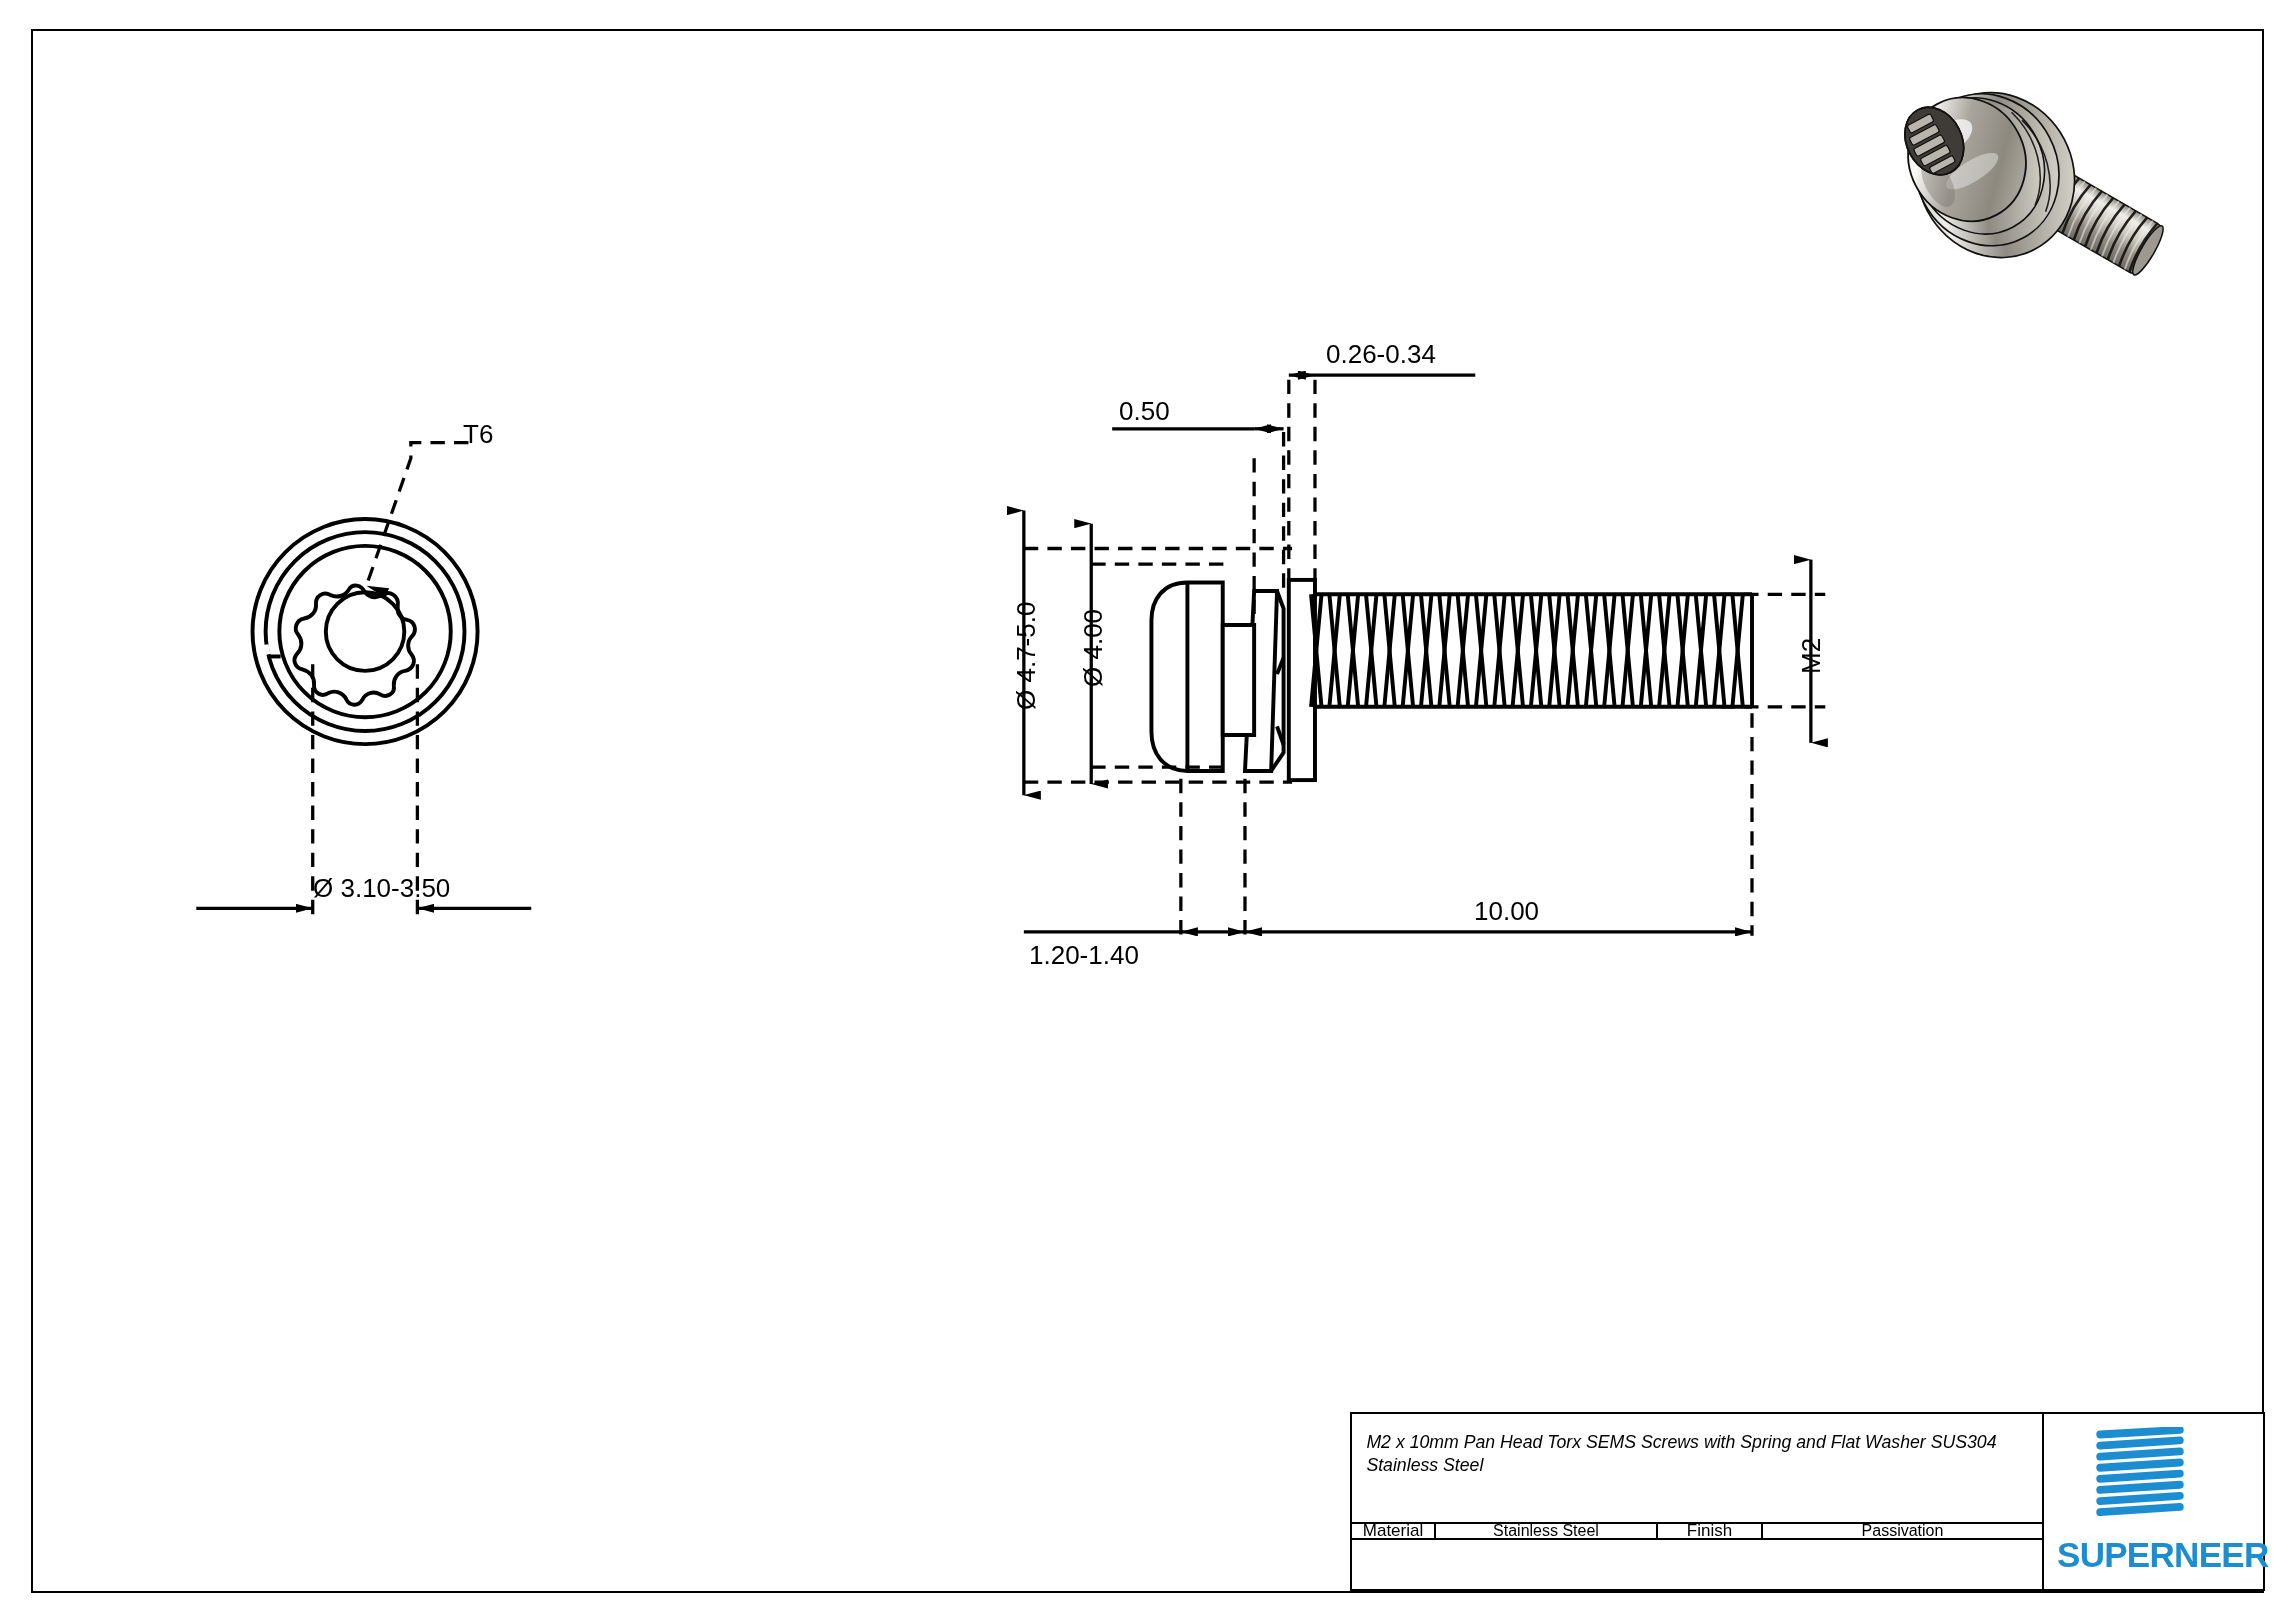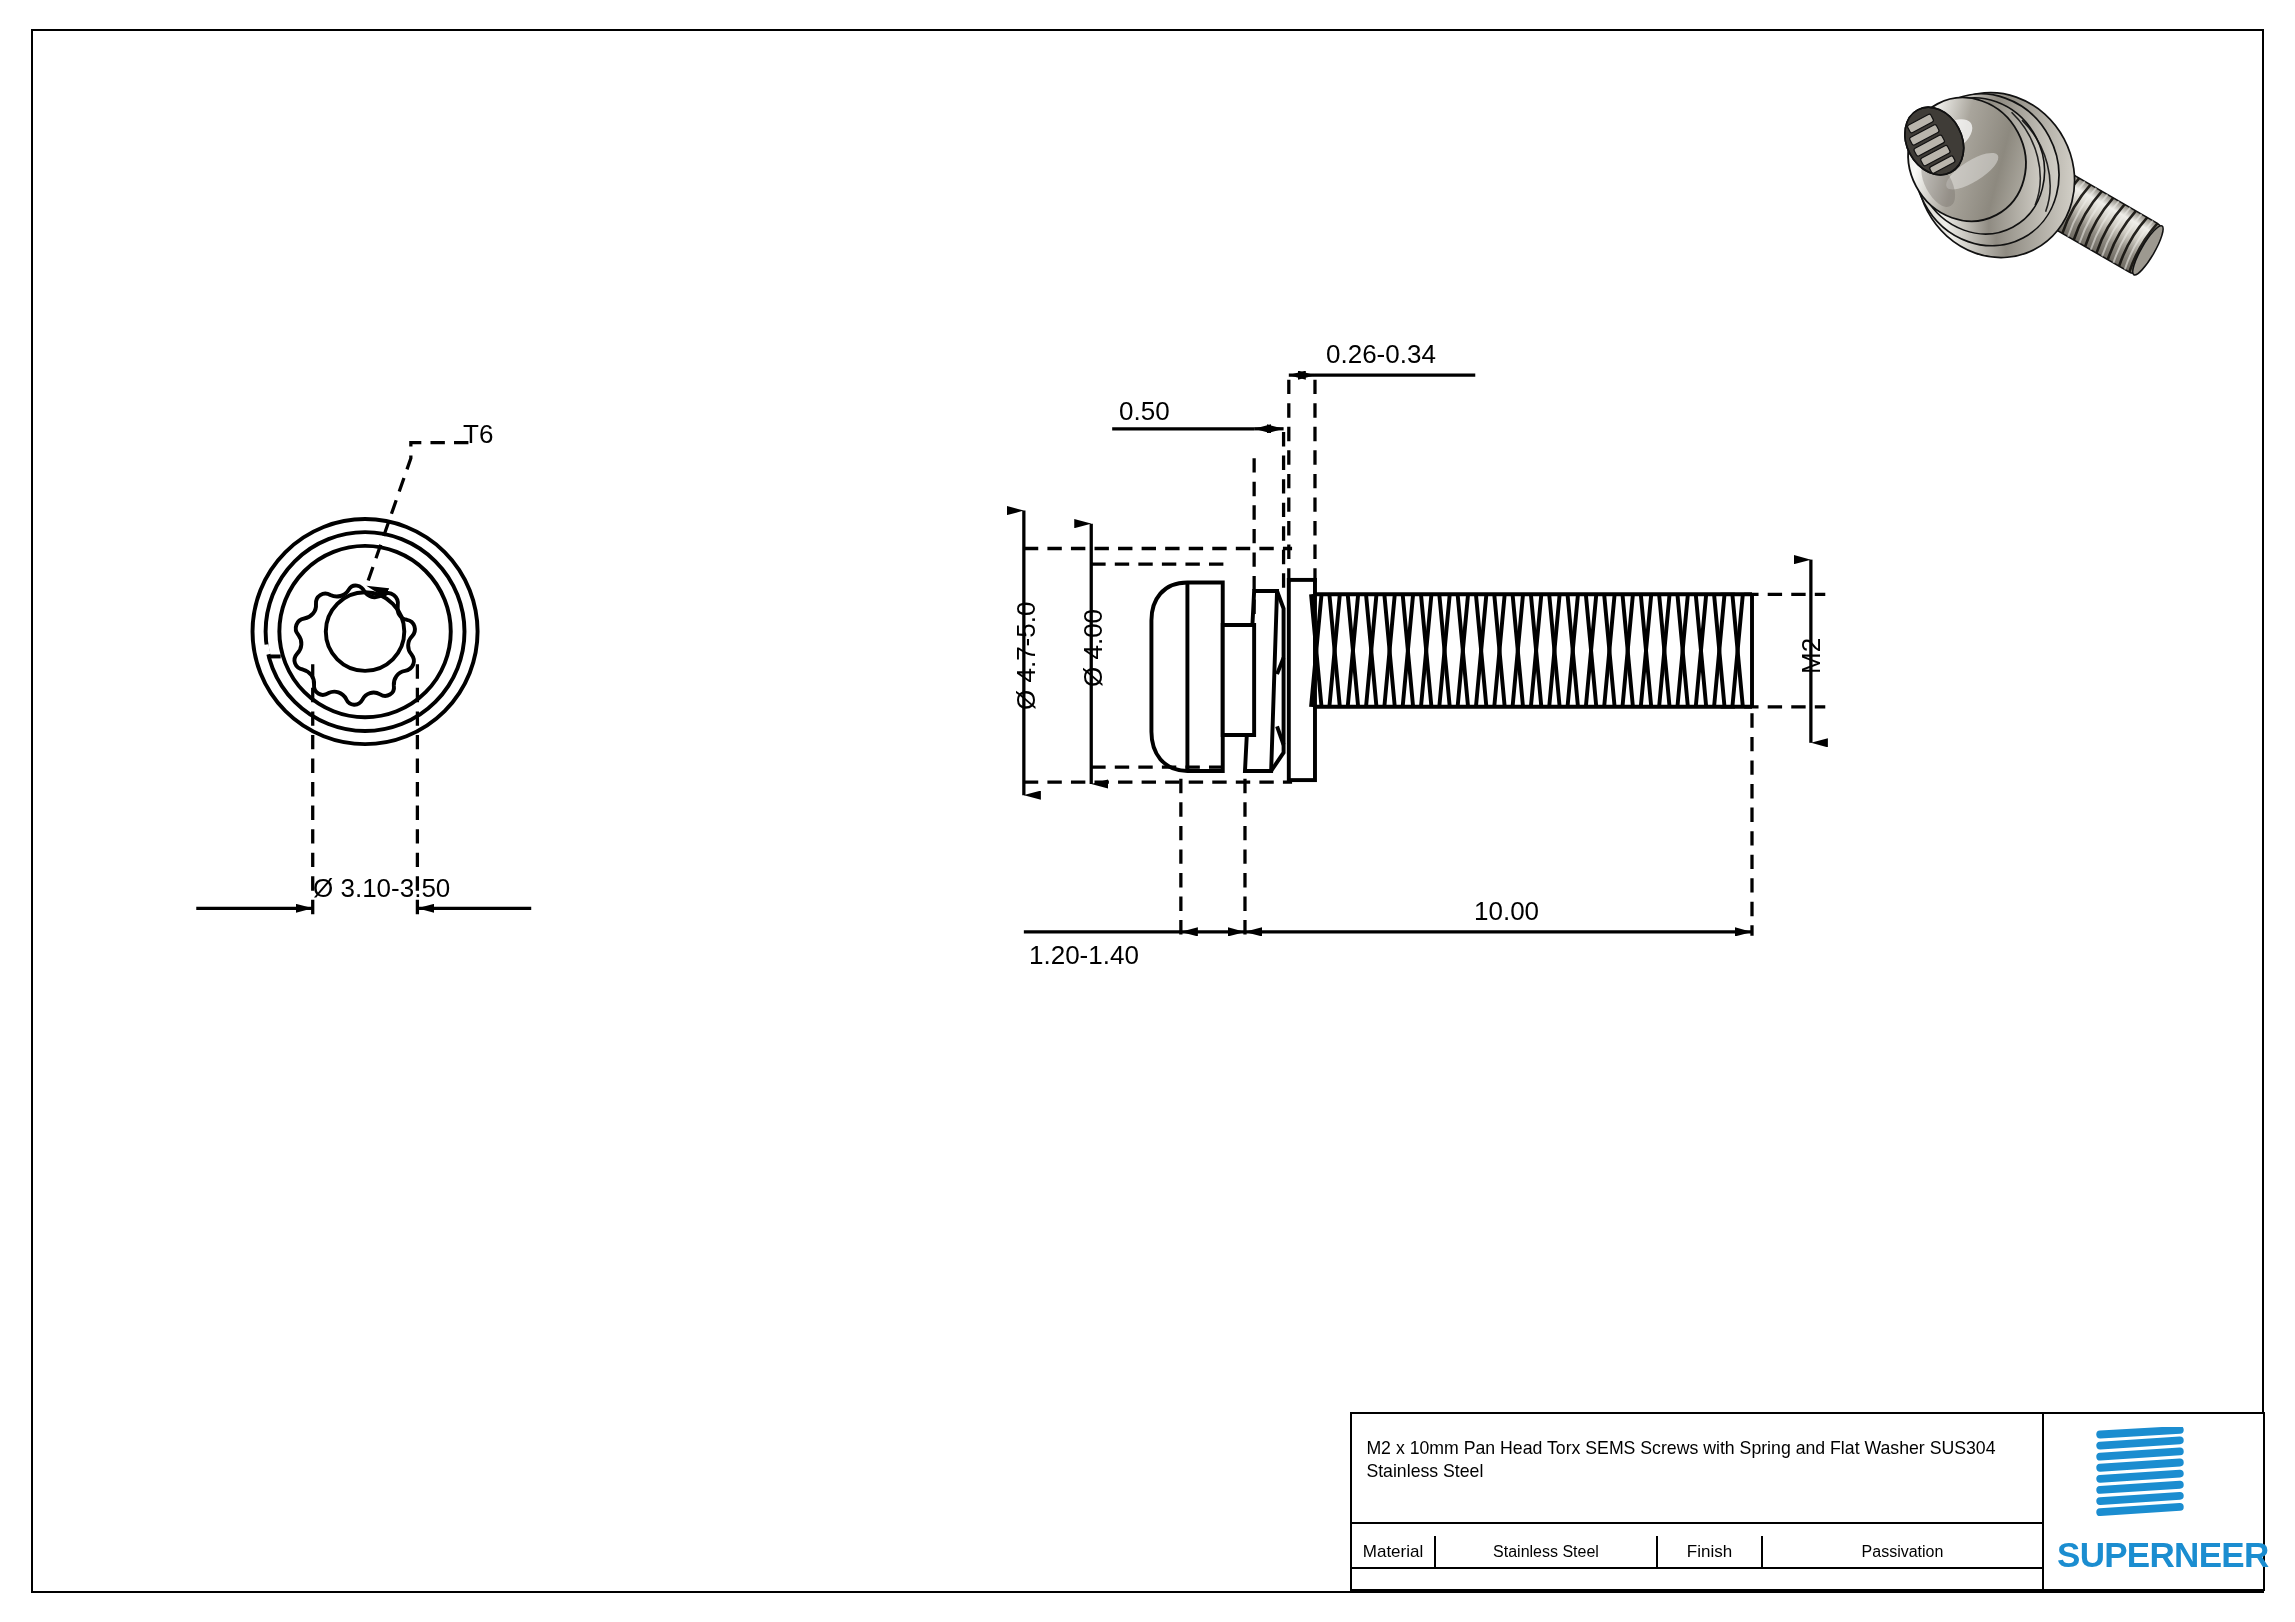"M2 x 10mm Pan Head" .tb-desc { font-style: none -> italic; margin-top: 14px -> 8px }
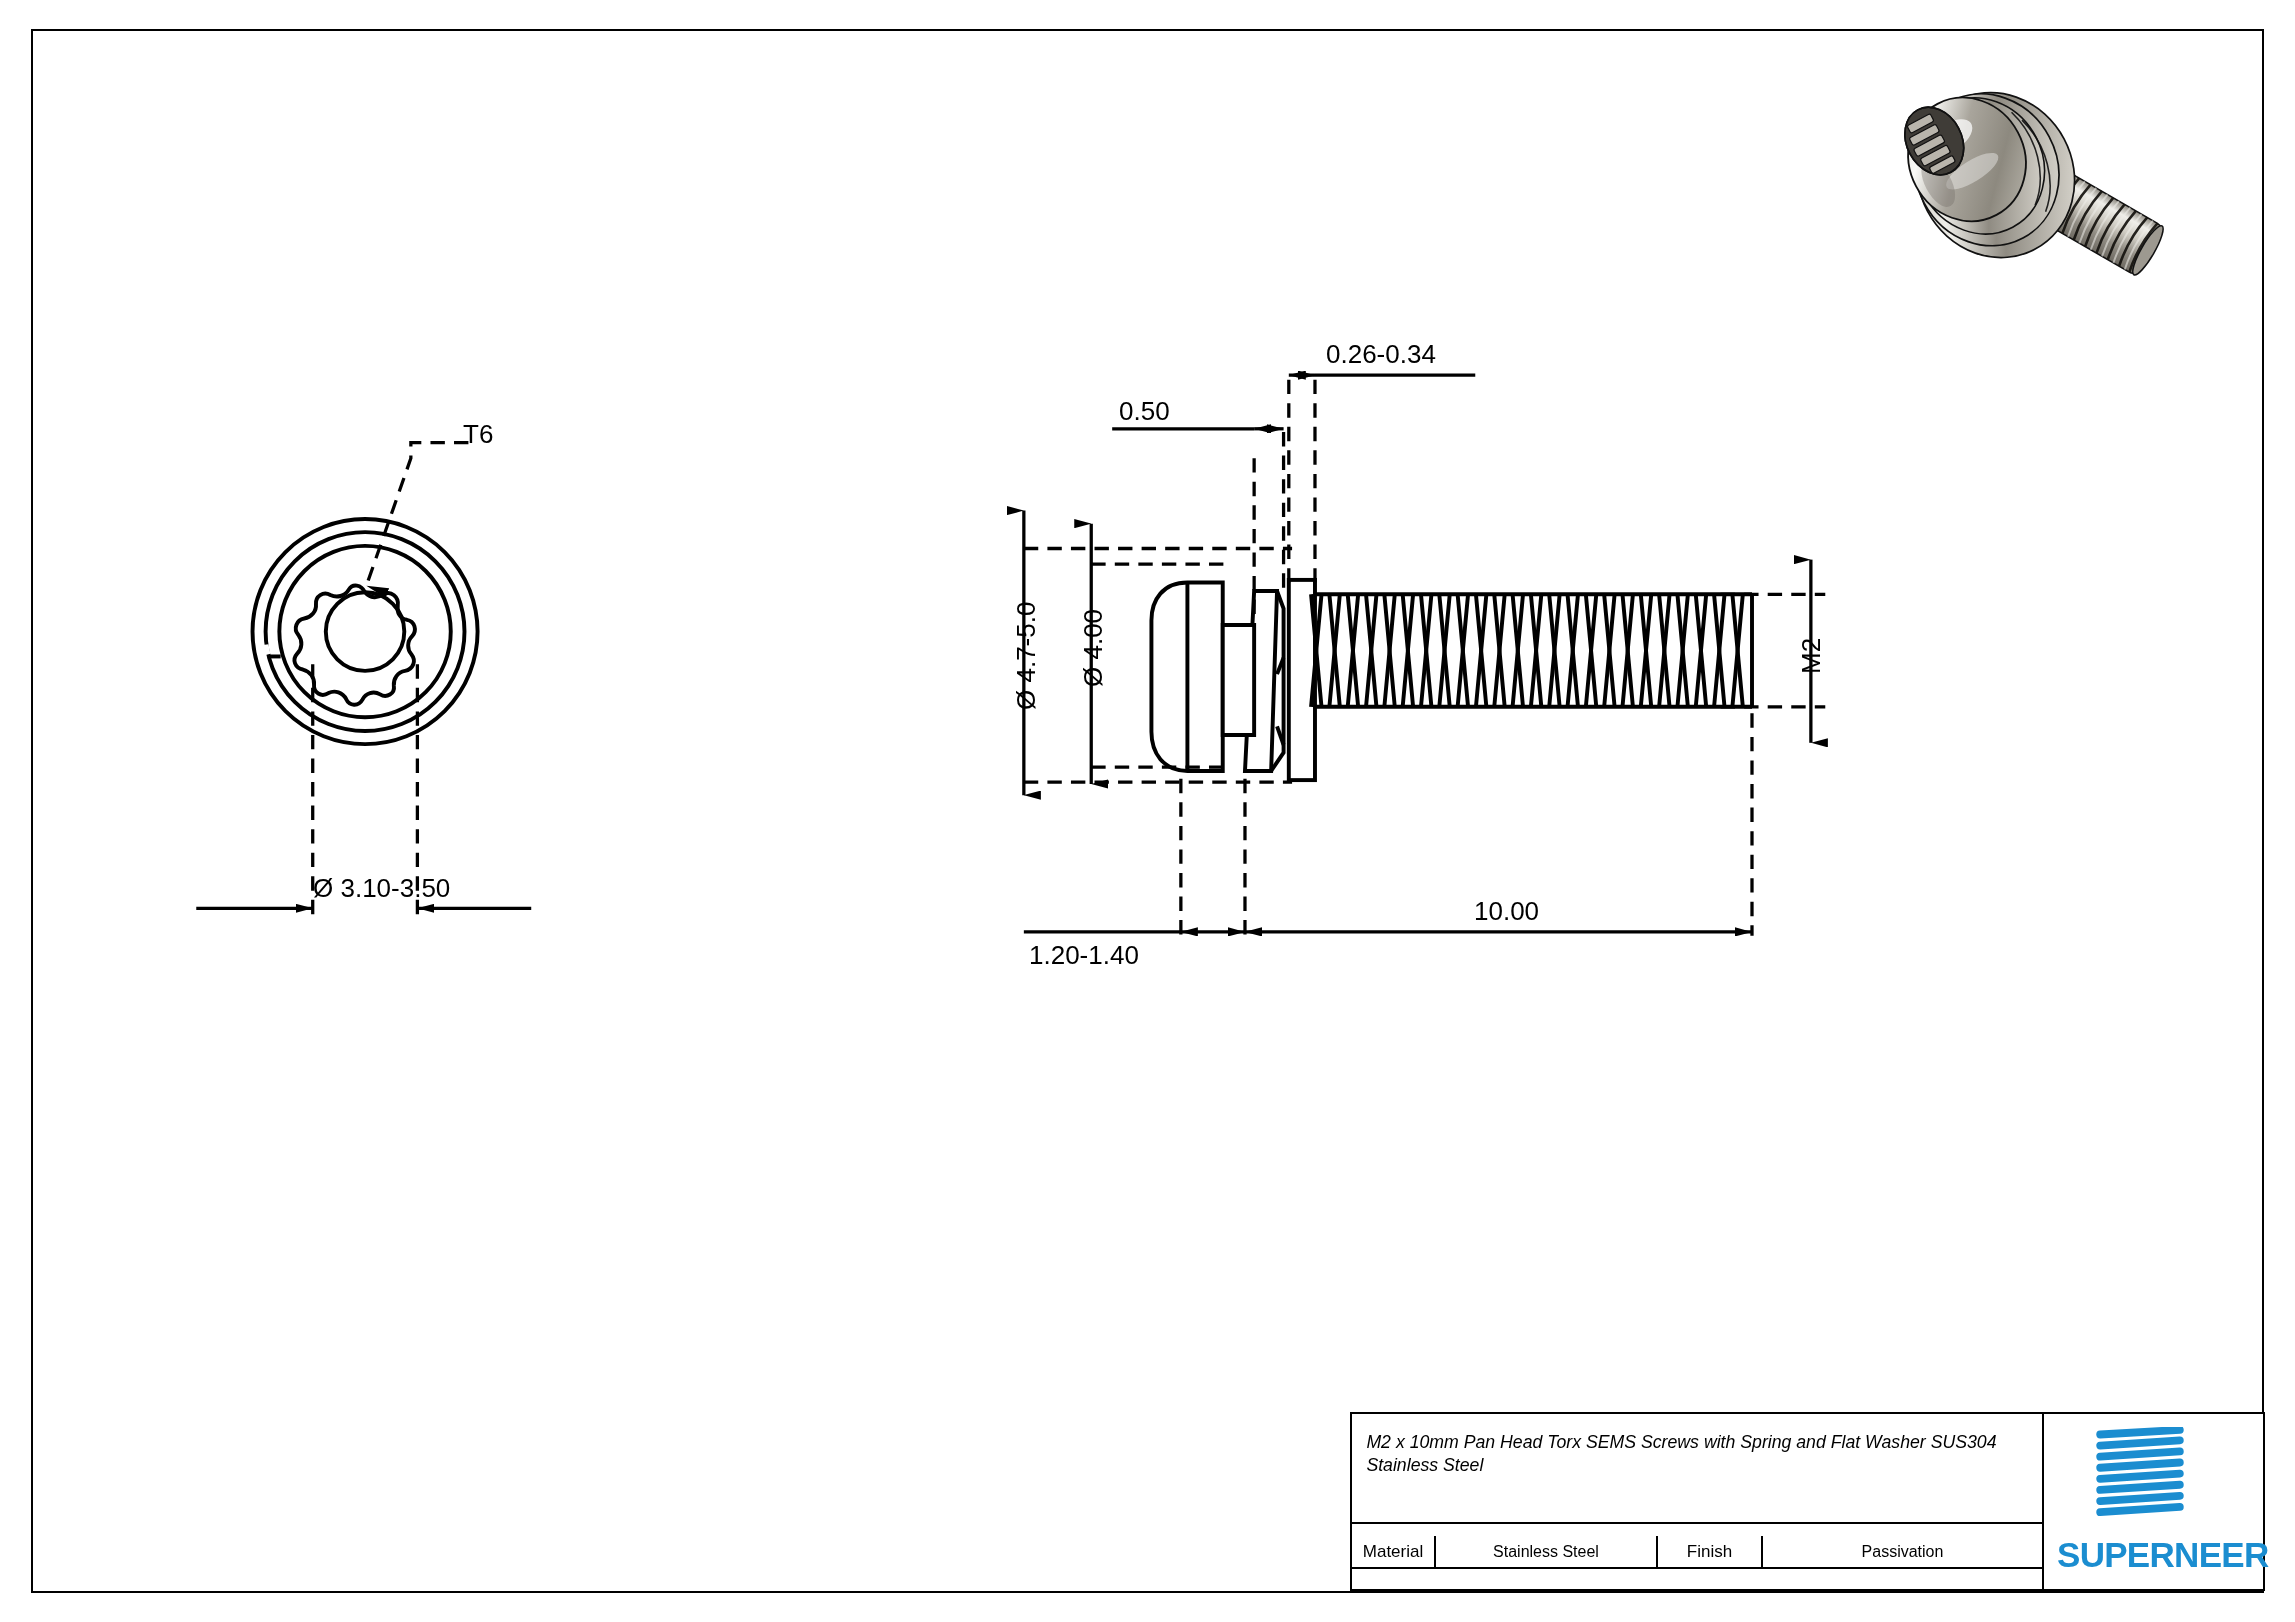"Material" .tb-row { height: 33px -> 16px; margin-top: 12px -> none }
